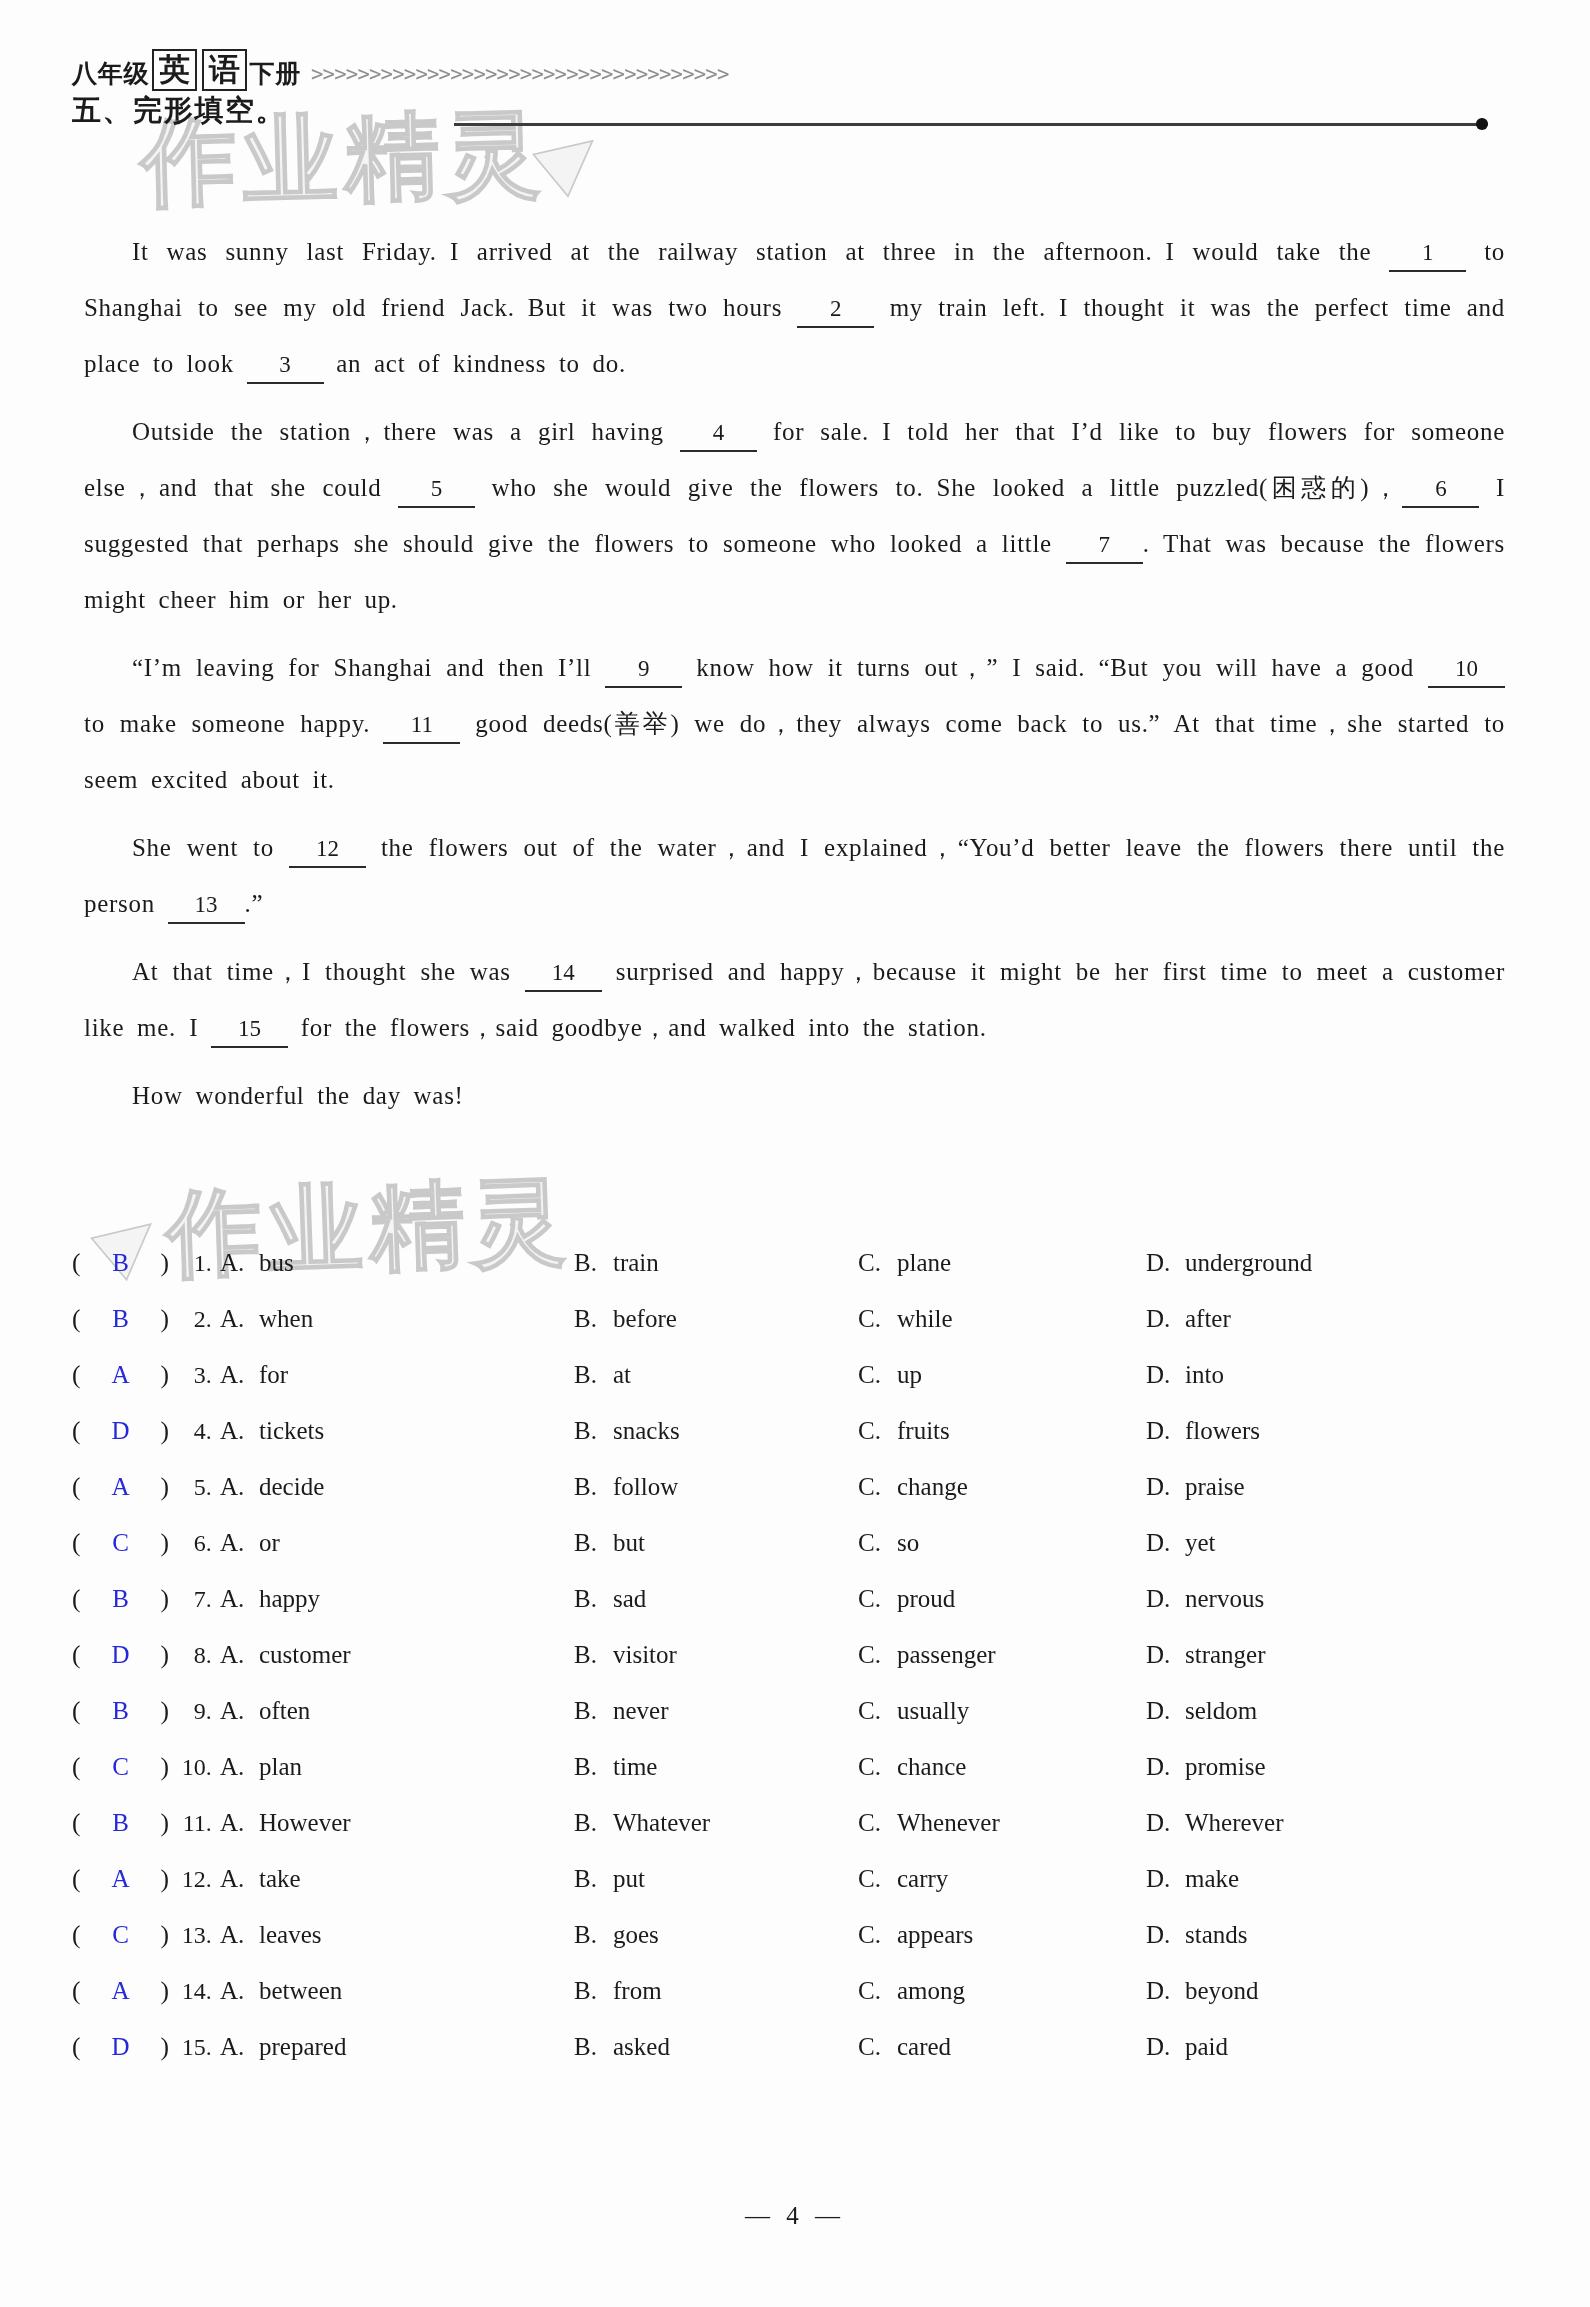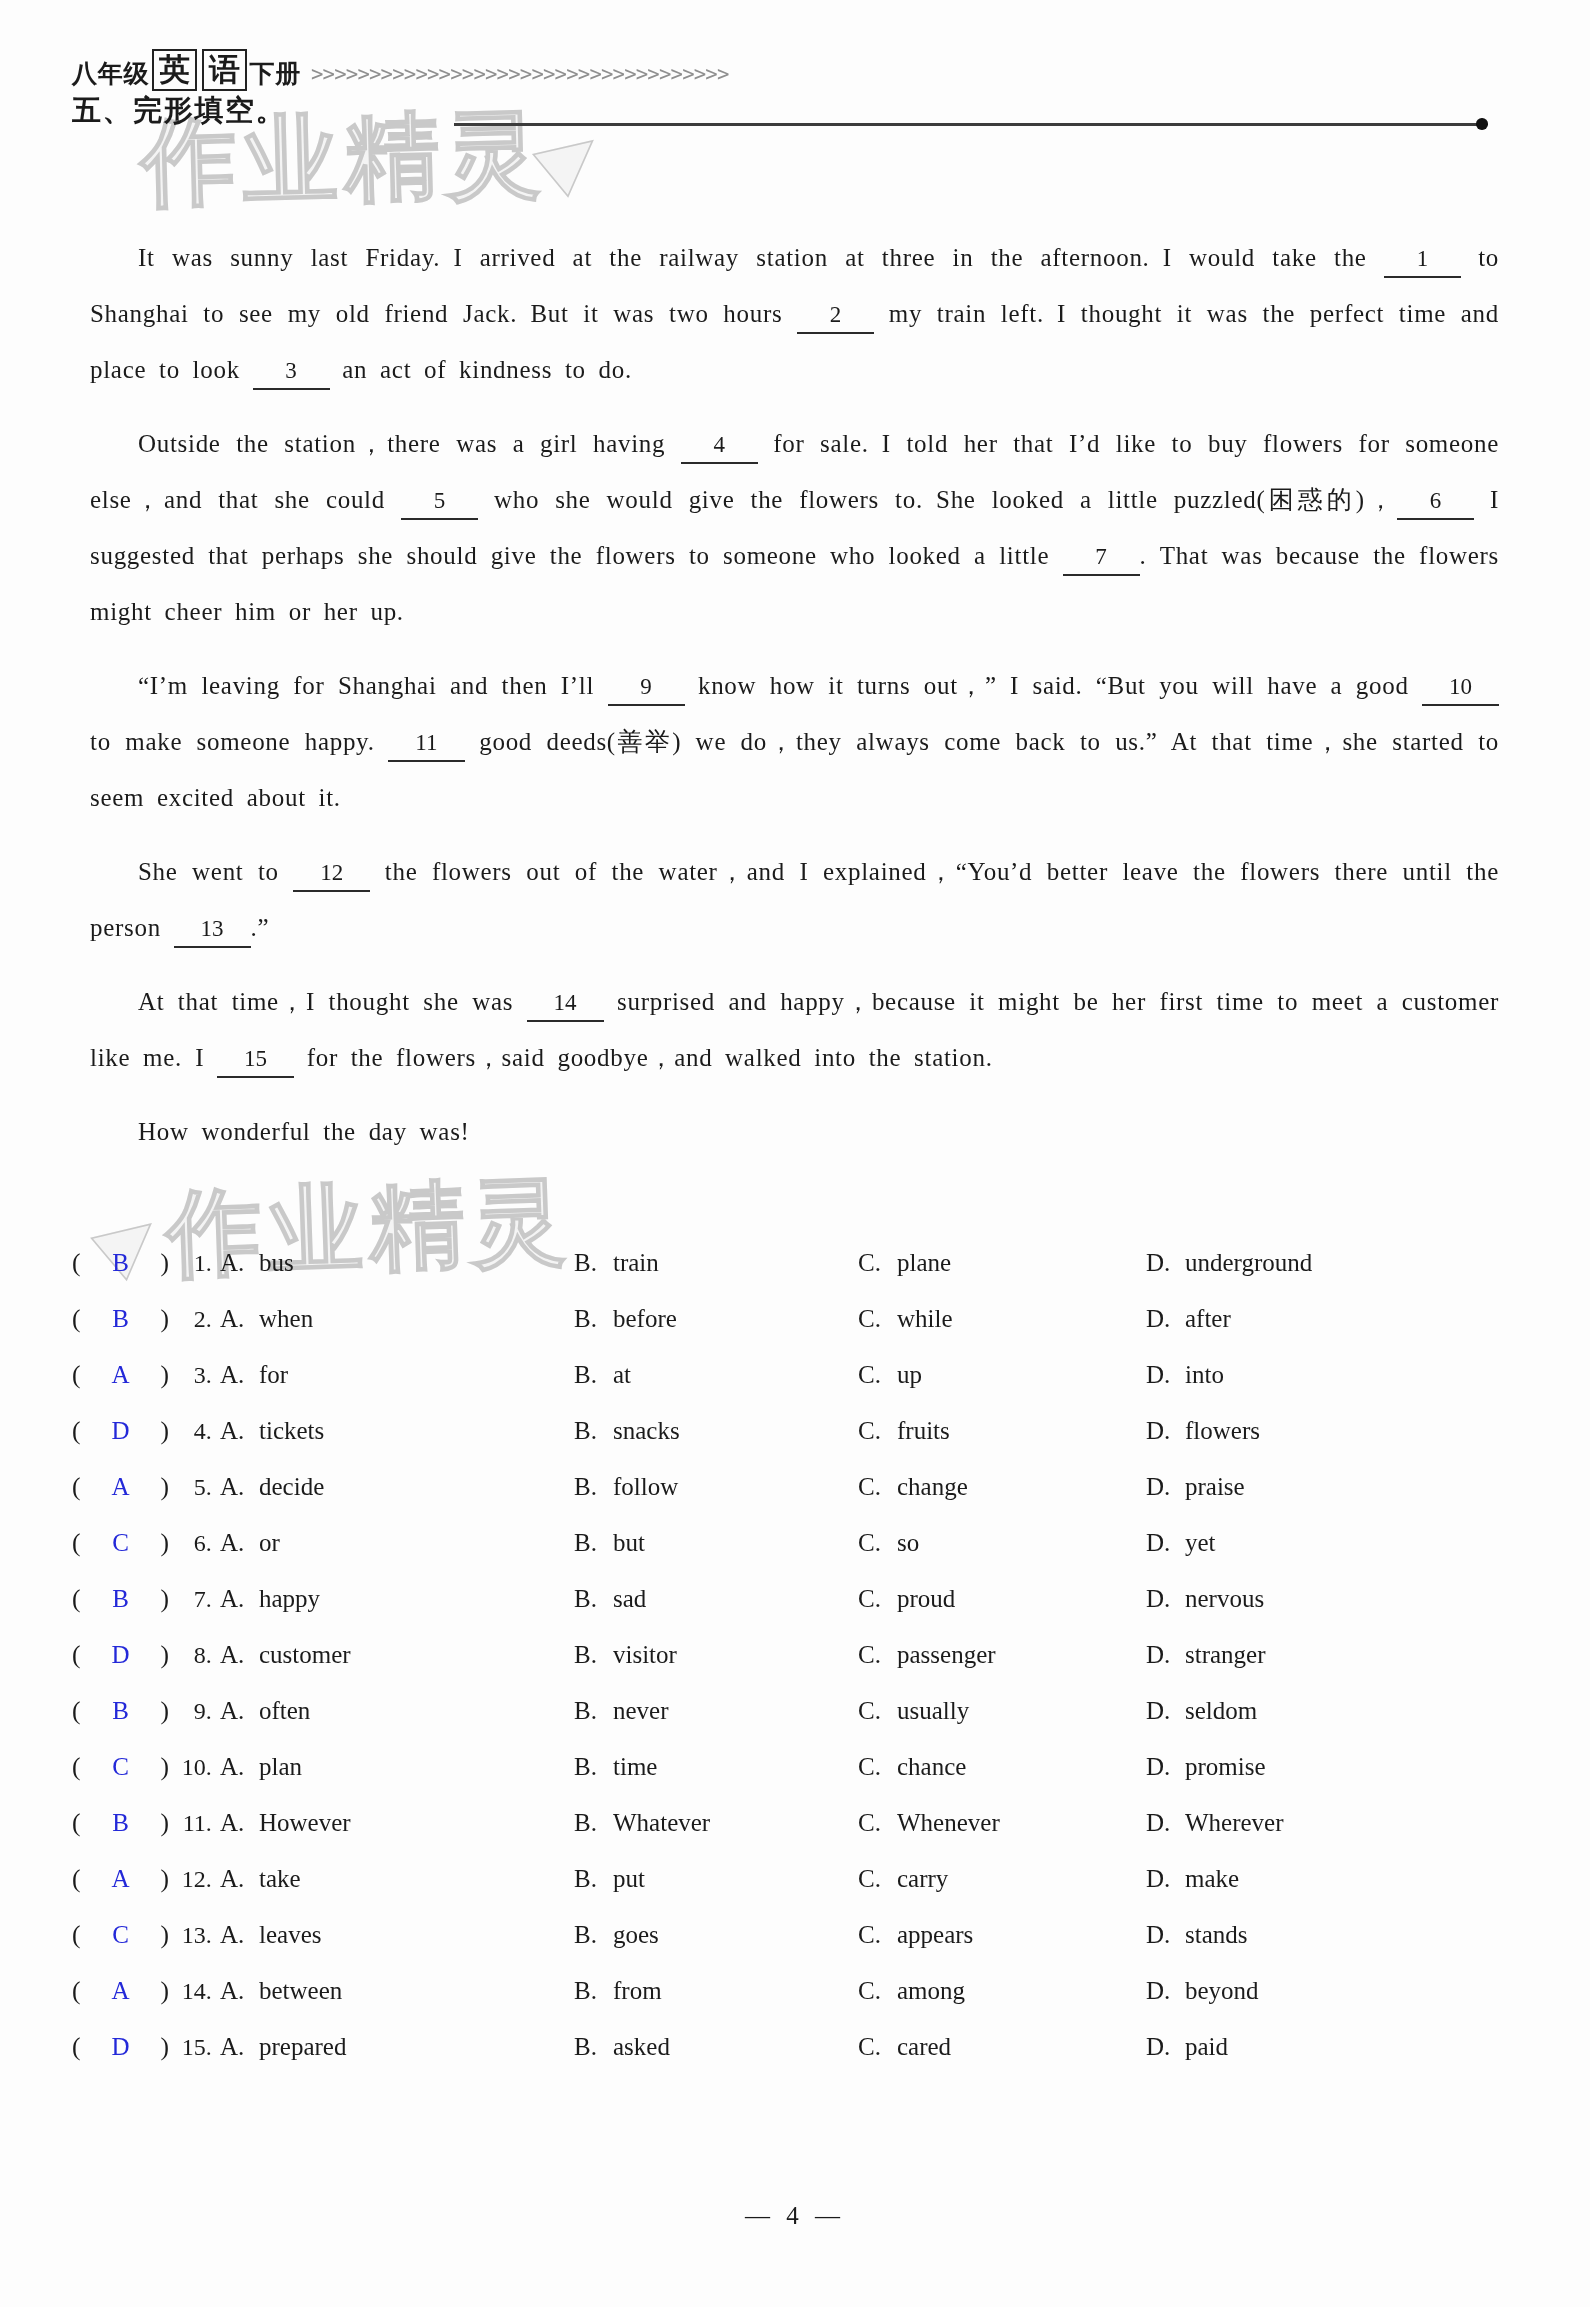"It was sunny last Friday." .passage p { margin: 18px -> 12px }
